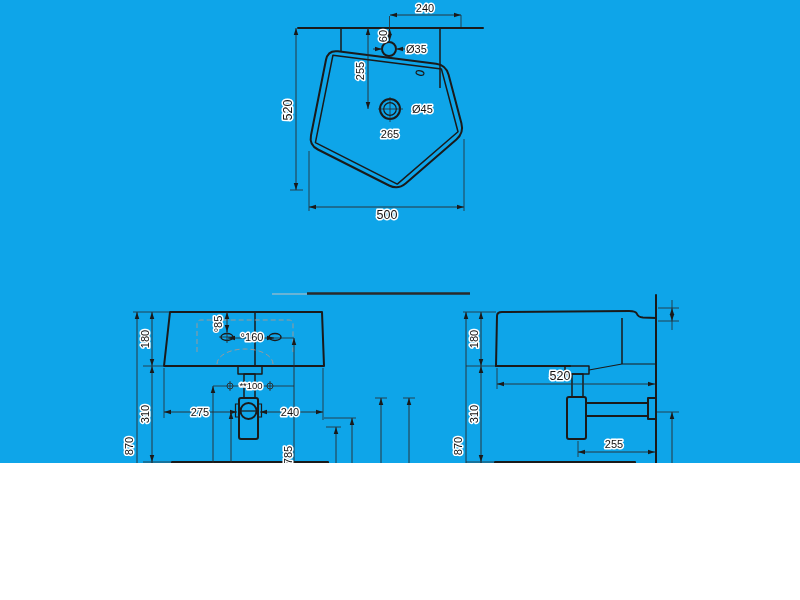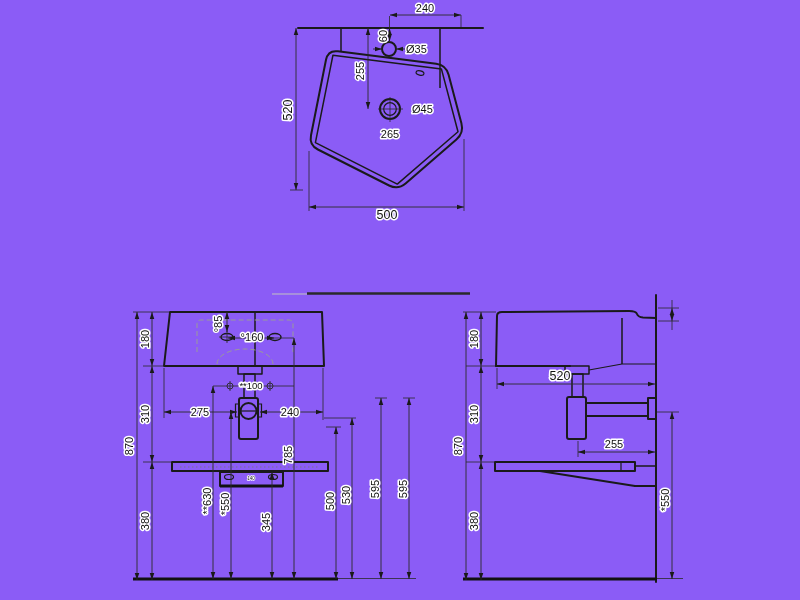"240" .stage { background: #8b5cf6 -> #0ea5e9; height: 600px -> 463px }
